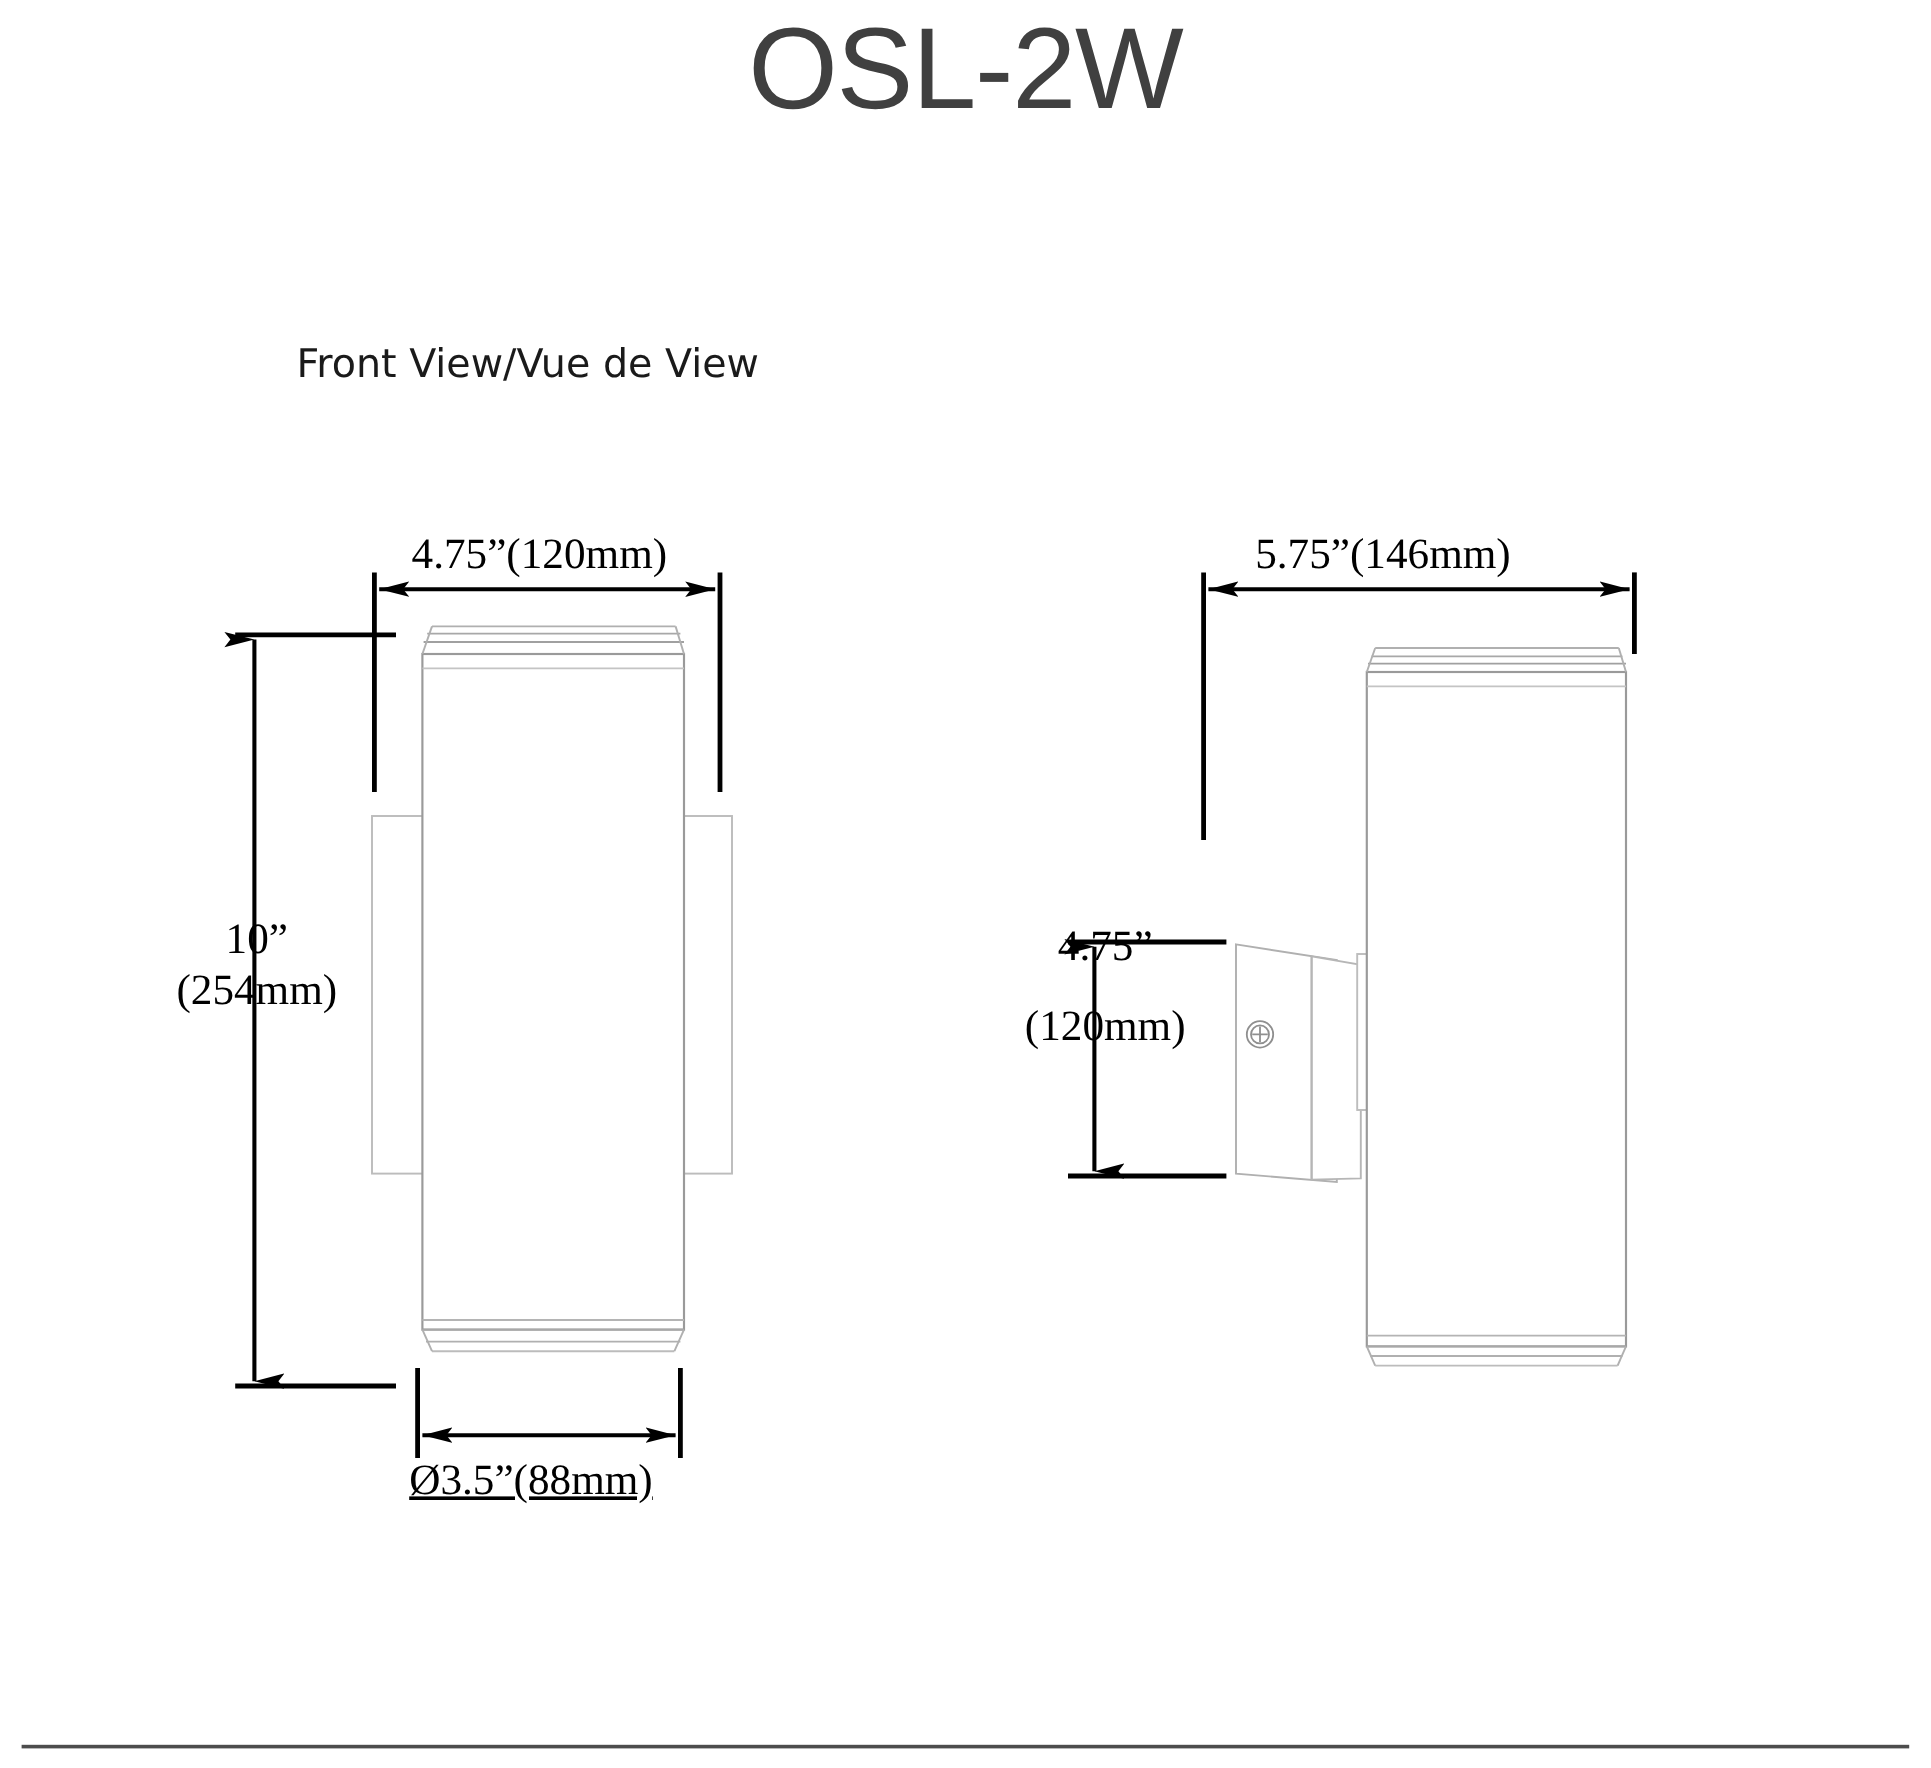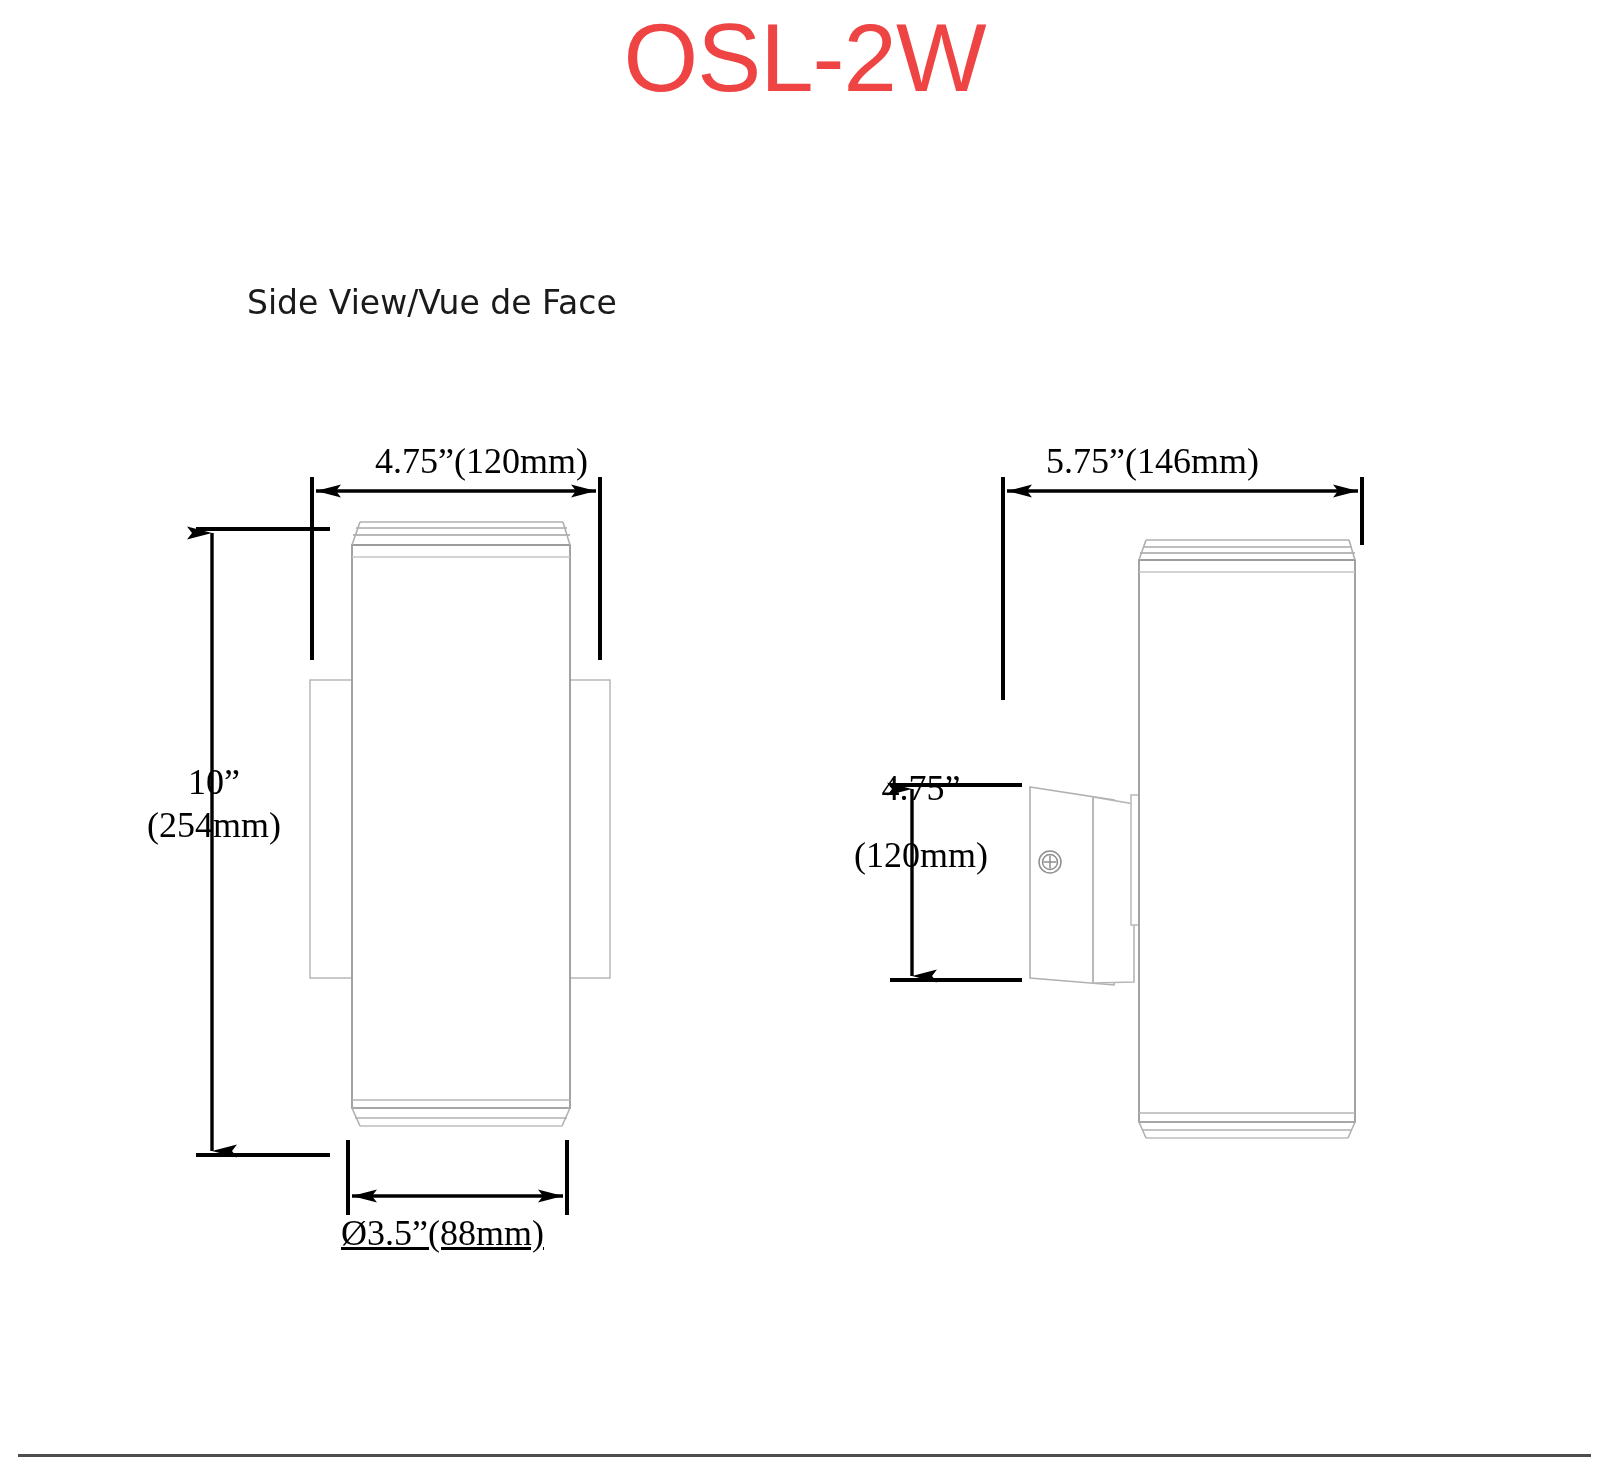"OSL-2W" .page-title { color: #ef4444 -> #404040 }
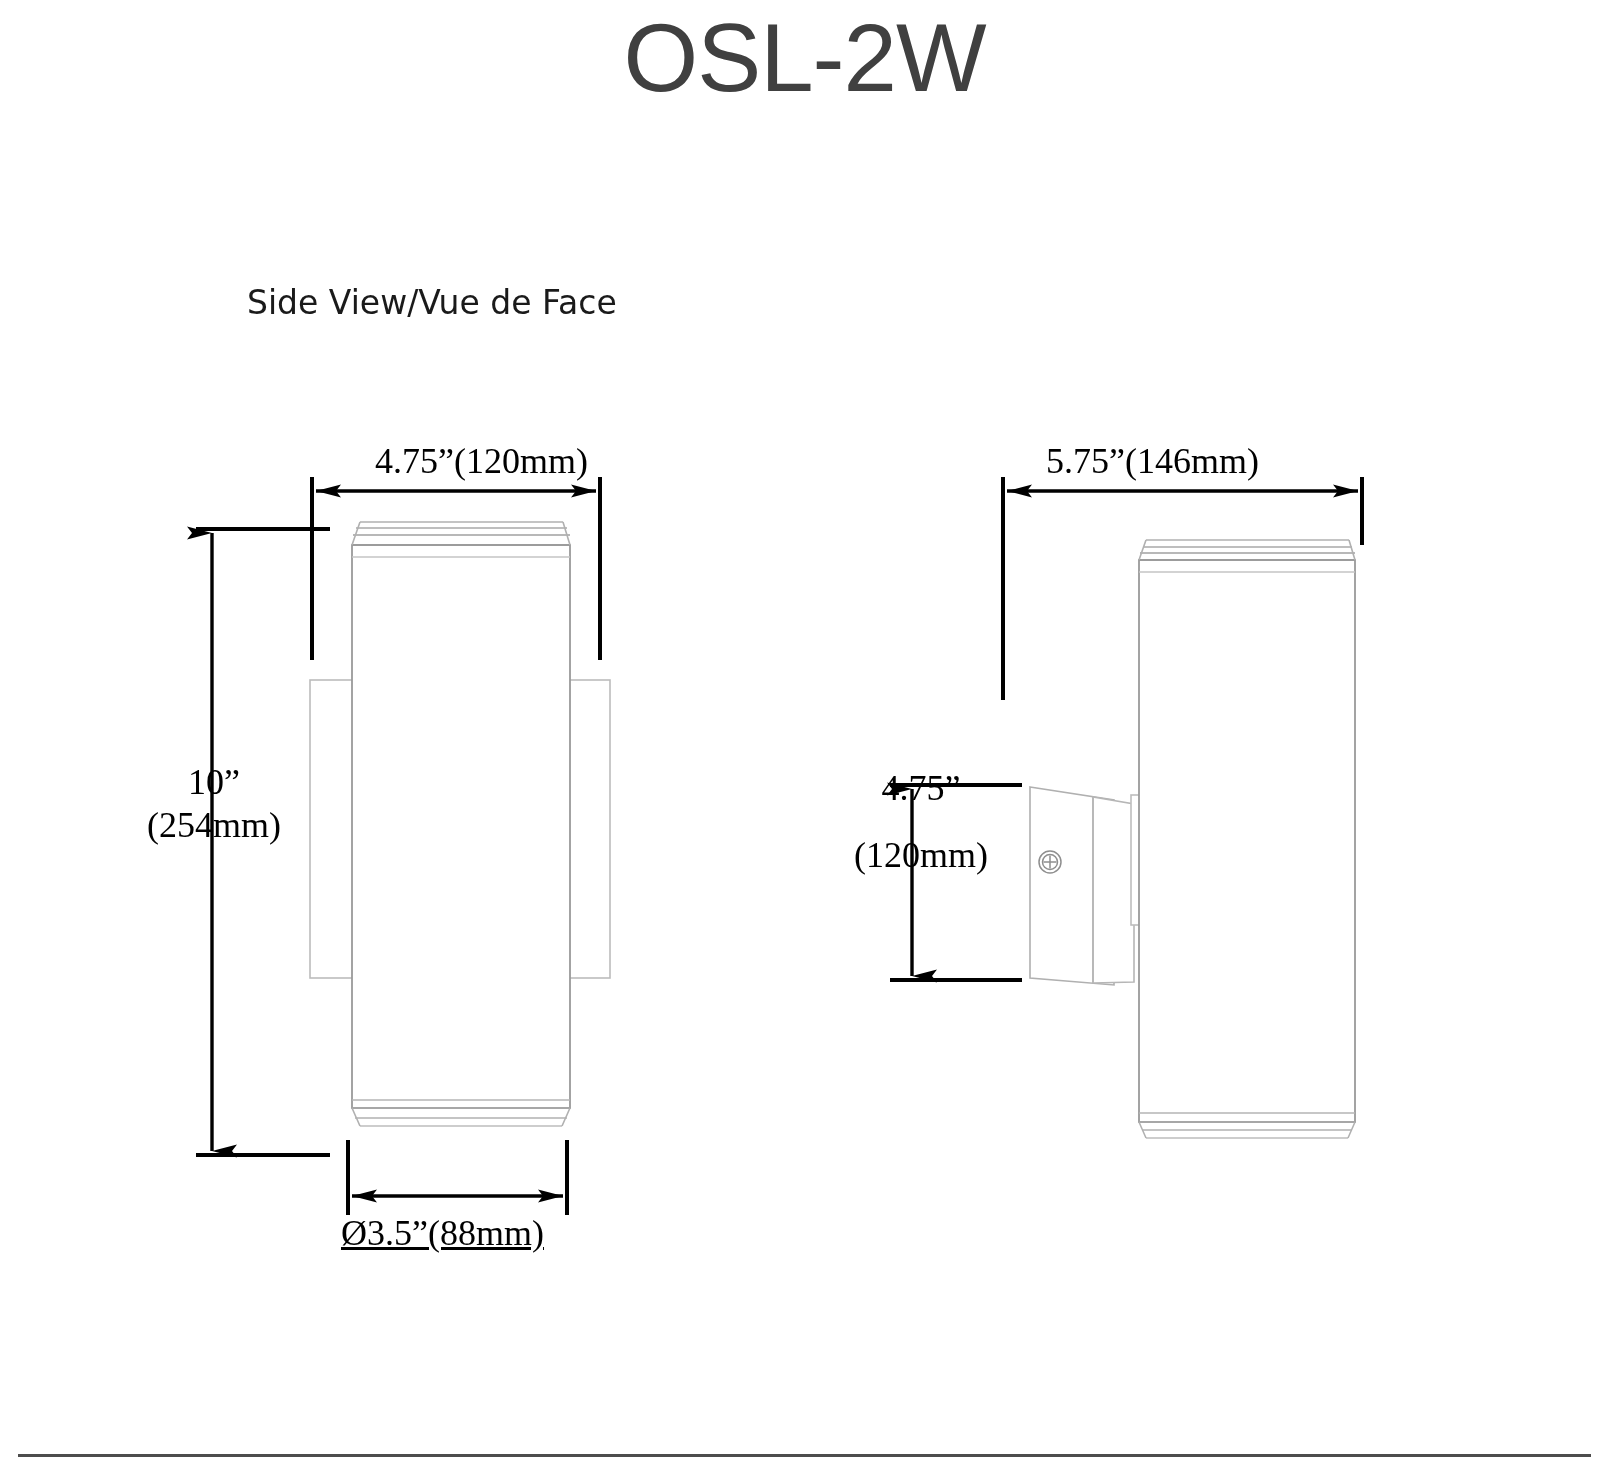"Side View/Vue de Face" div.view-label { text: Side View/Vue de Face -> Front View/Vue de View }
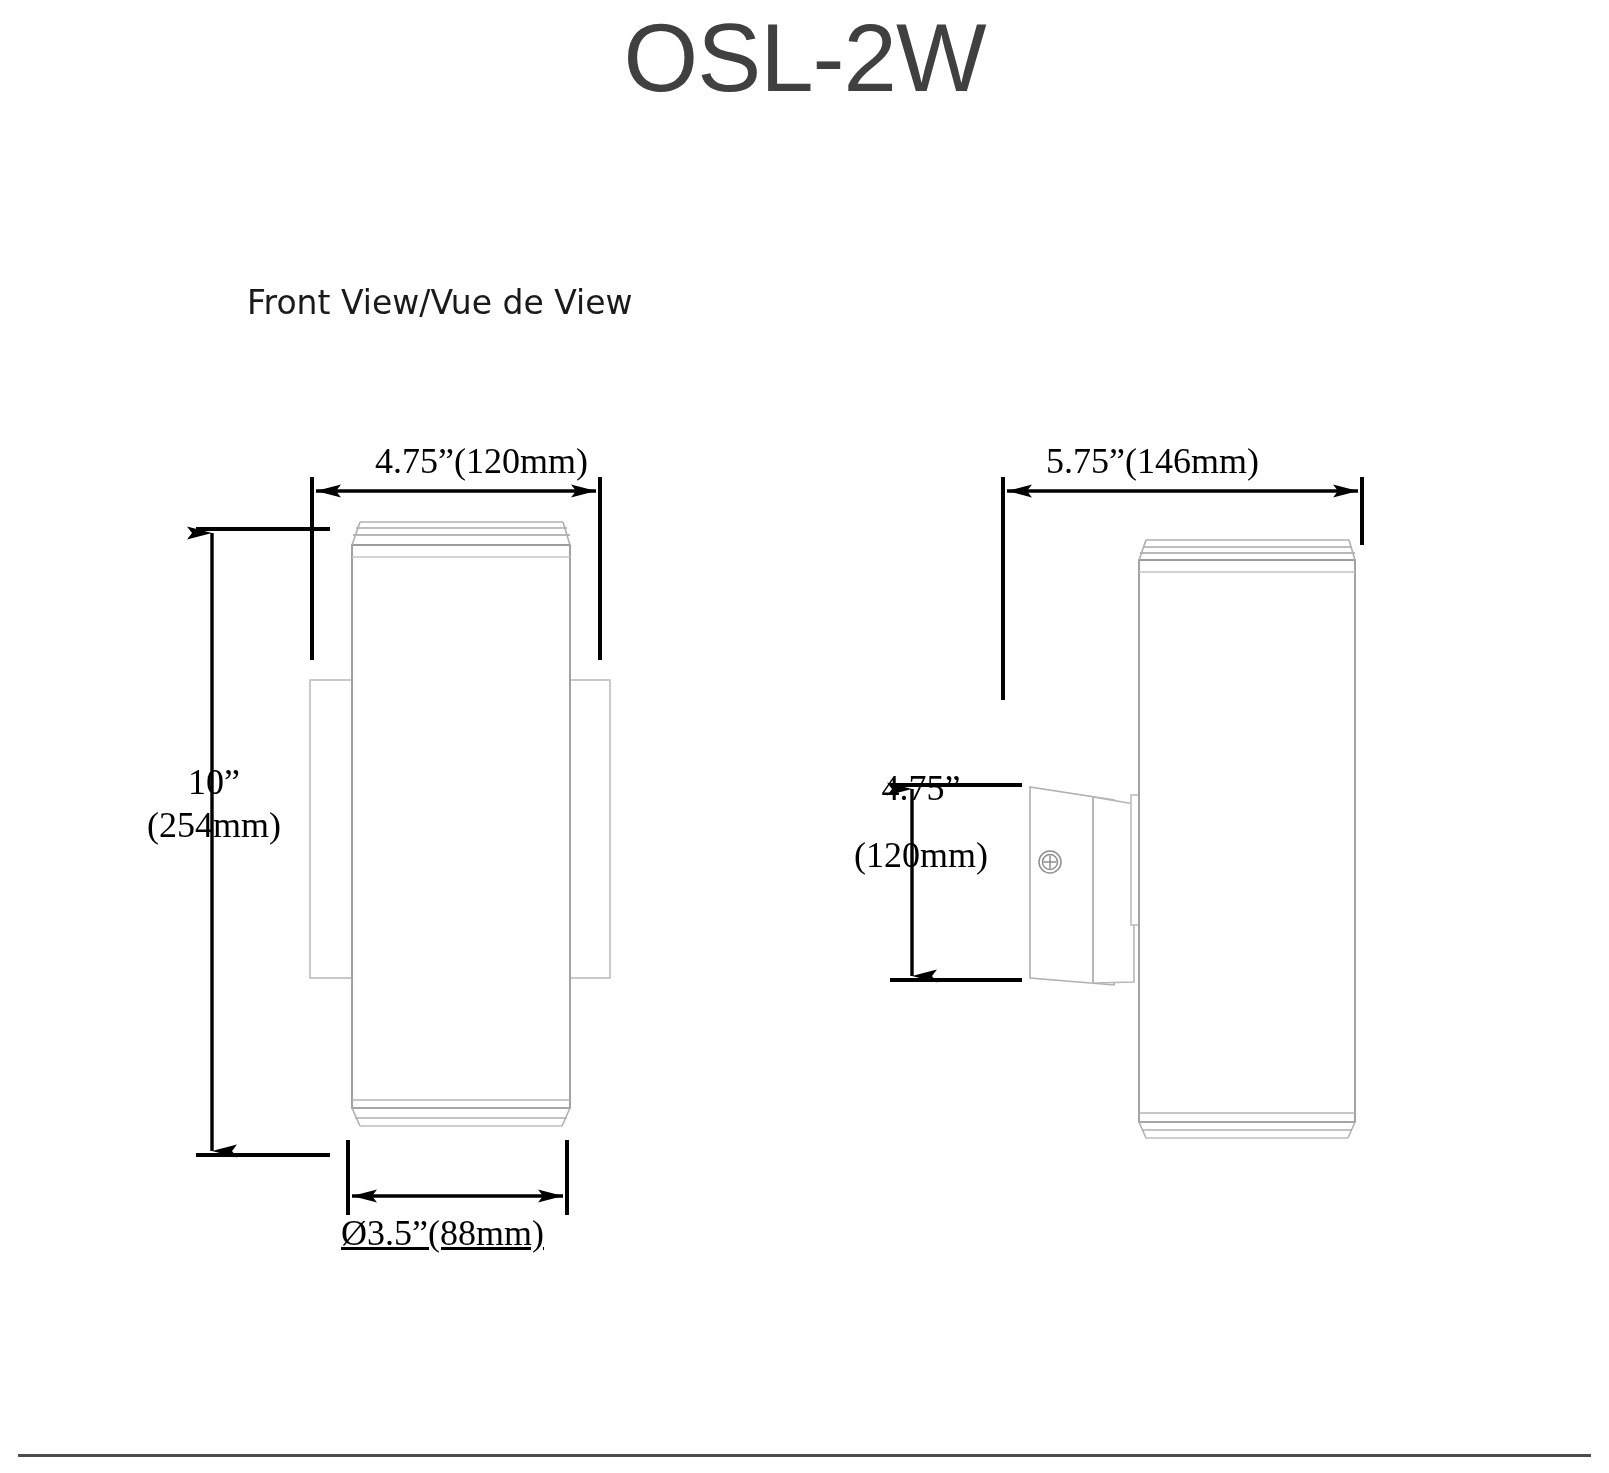"4.75”(120mm)" div.dim-text { margin-left: 32px -> none }
